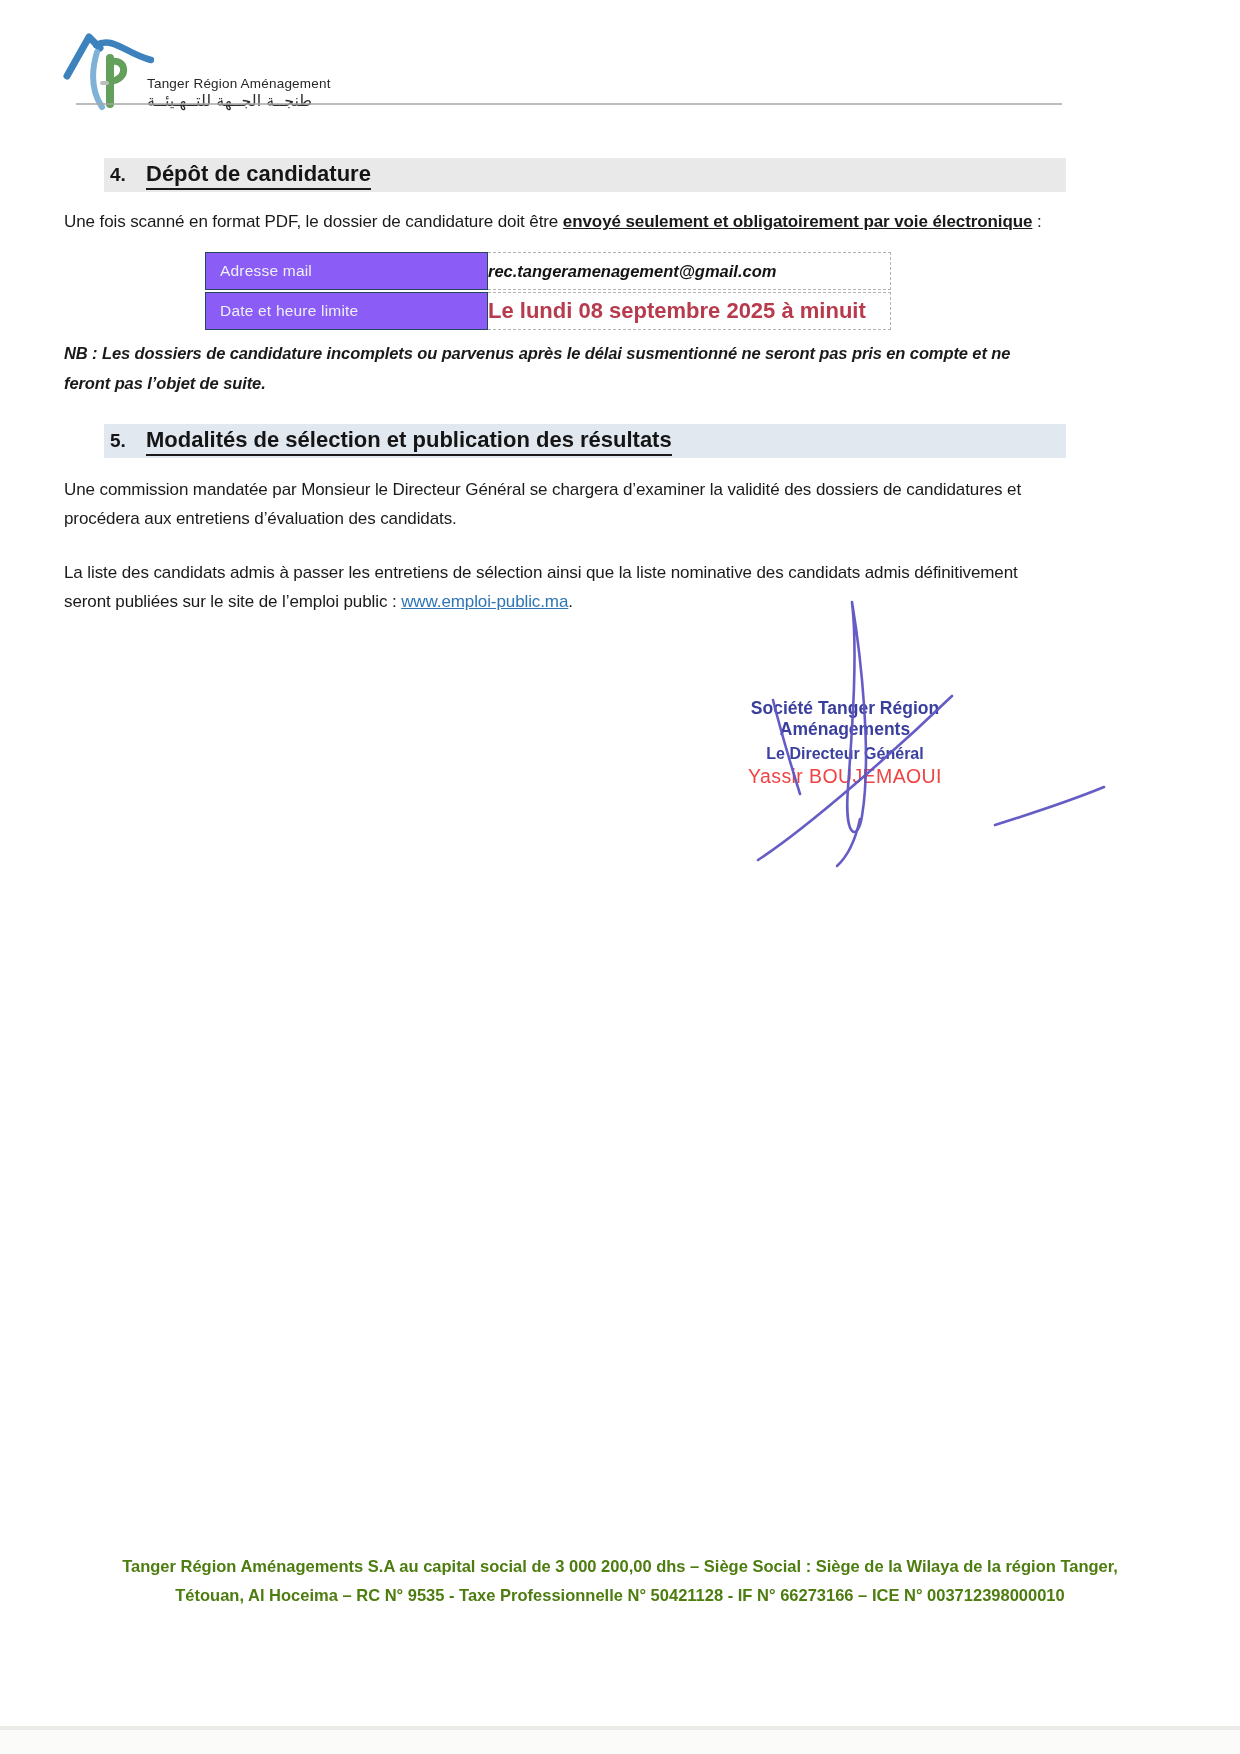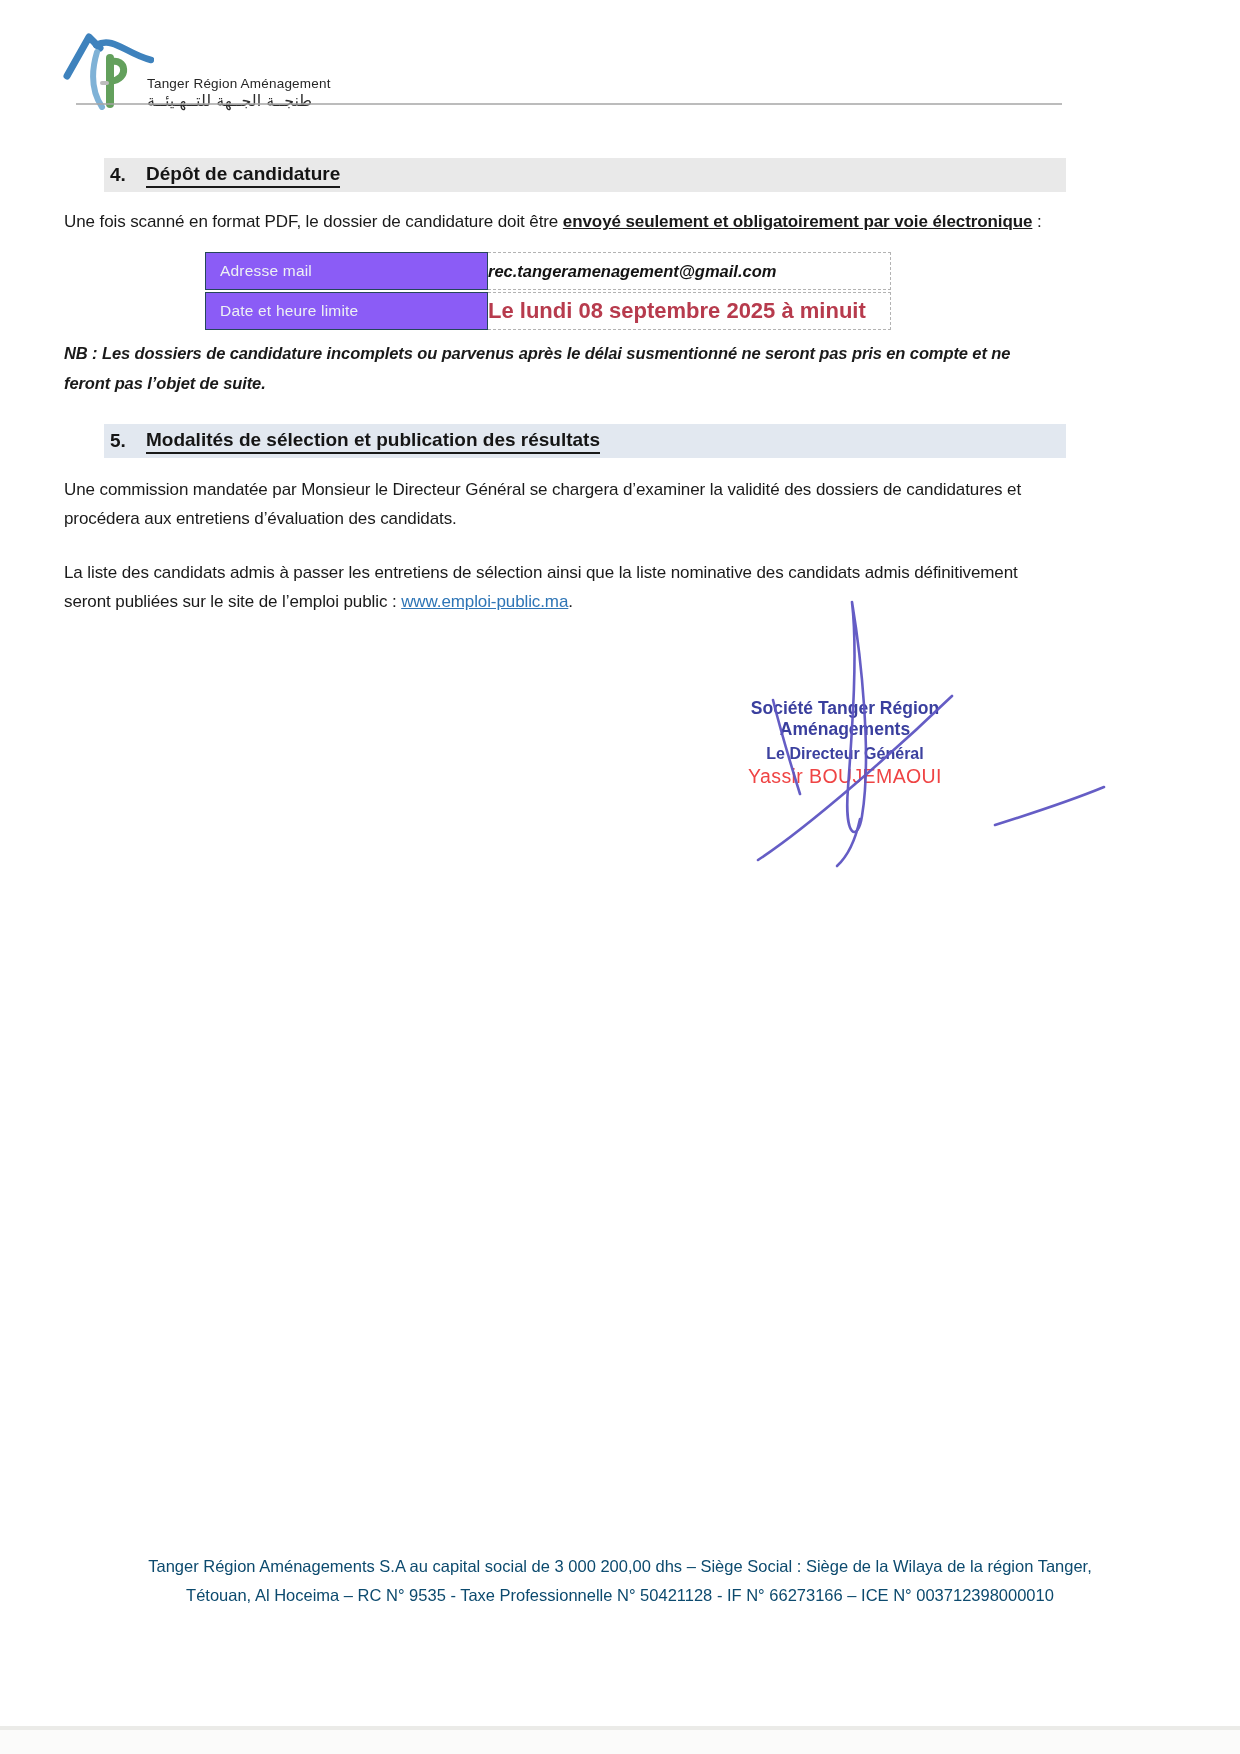"Dépôt de candidature" .sec-title { font-size: 19px -> 22px }
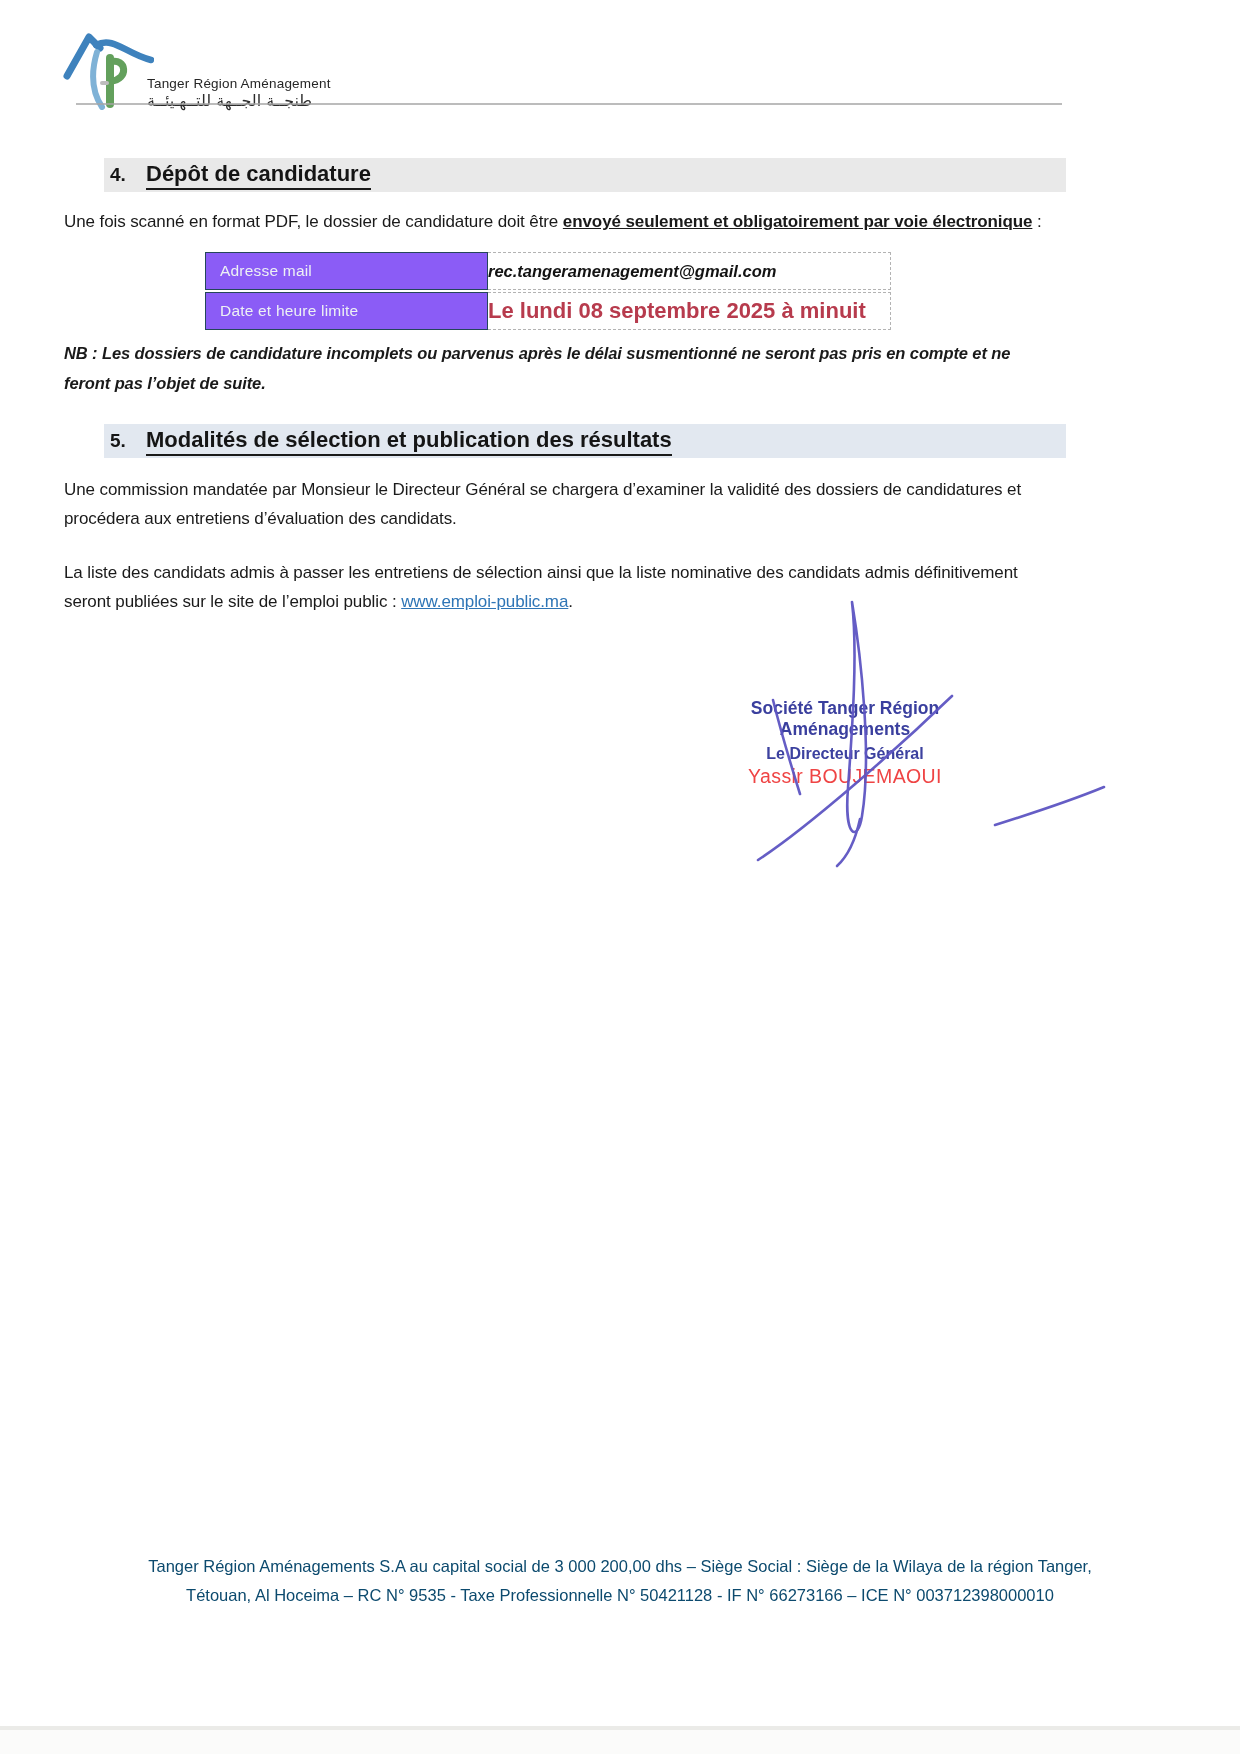"Tanger Région Aménagements S.A au" .footer { color: #0c4a6e -> #4d7c0f; font-weight: none -> bold }
